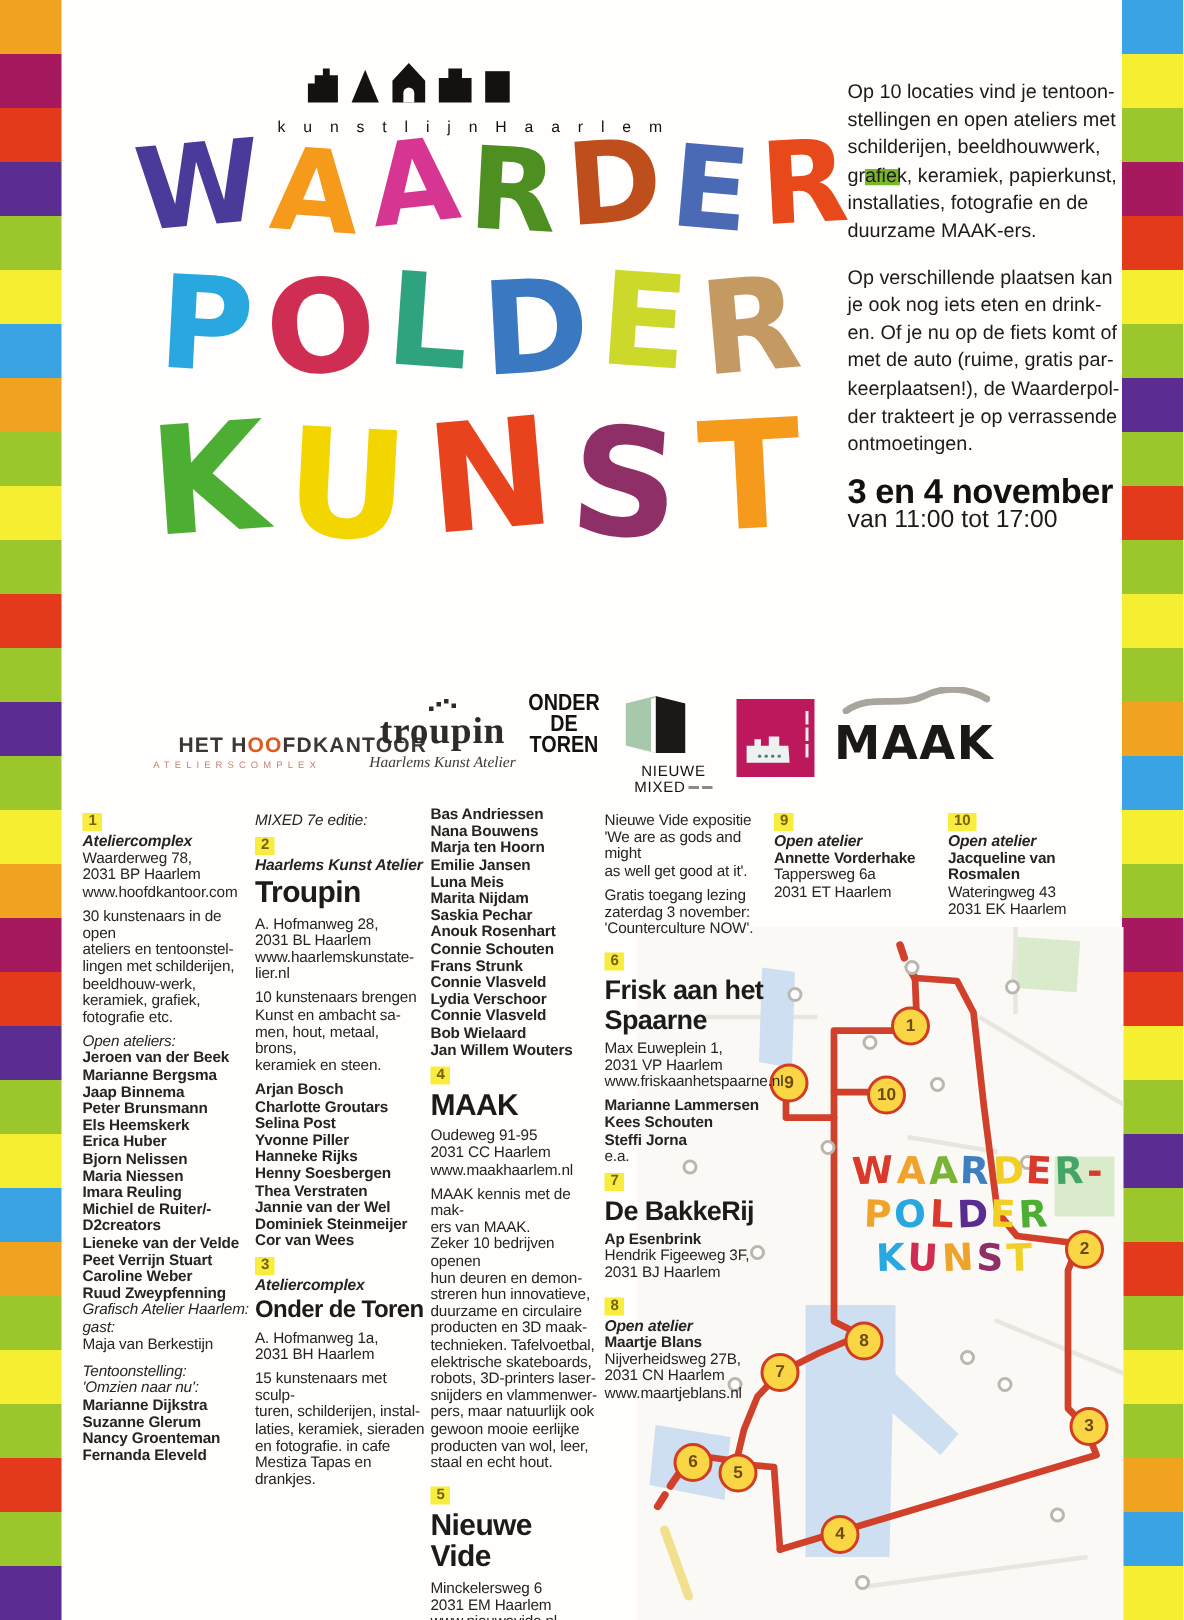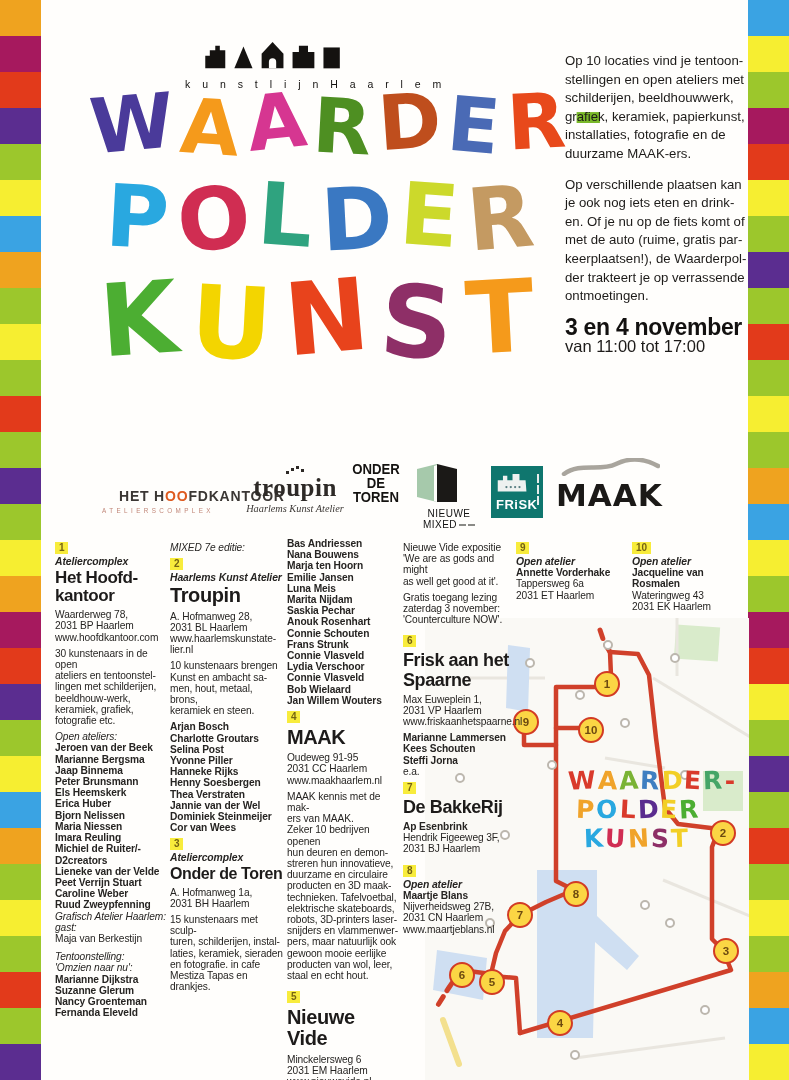"FRiSK" .logo-frisk { background: #0f766e -> #be185d; padding: 4px 0 0 5px -> 21px 0 0 5px }
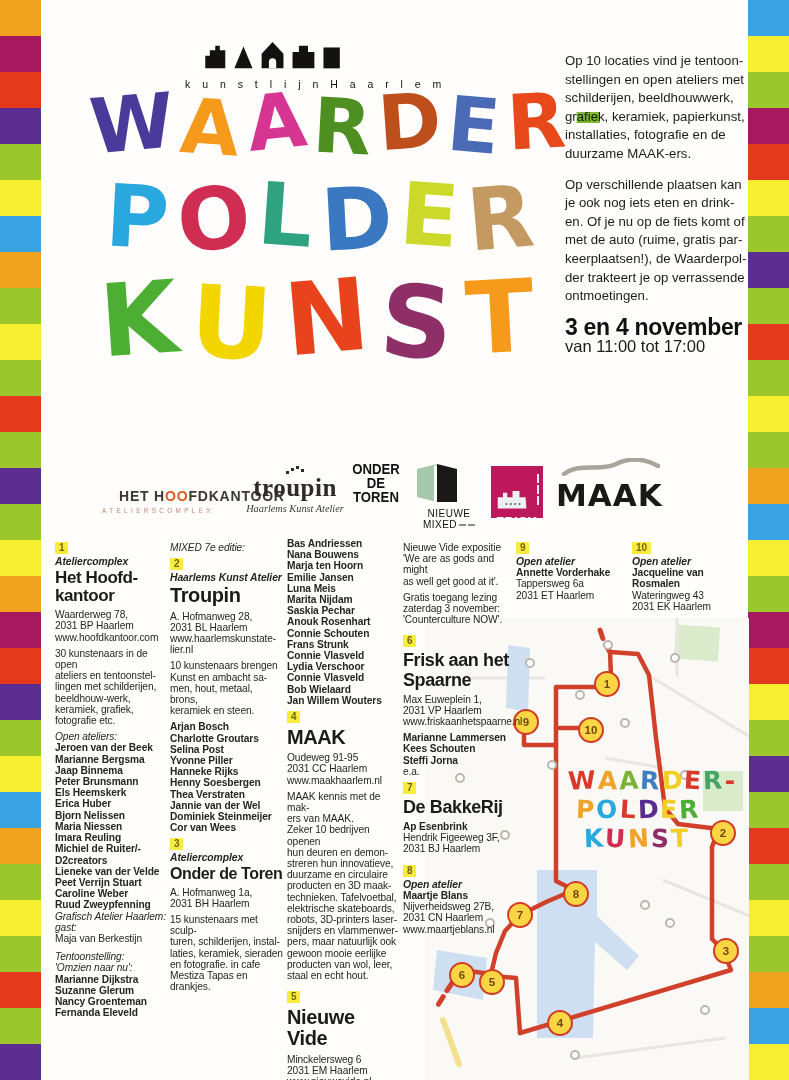"Het Hoofd-" div.lst-h { html: <div>Het Hoofd- kantoor</div> -> none }
